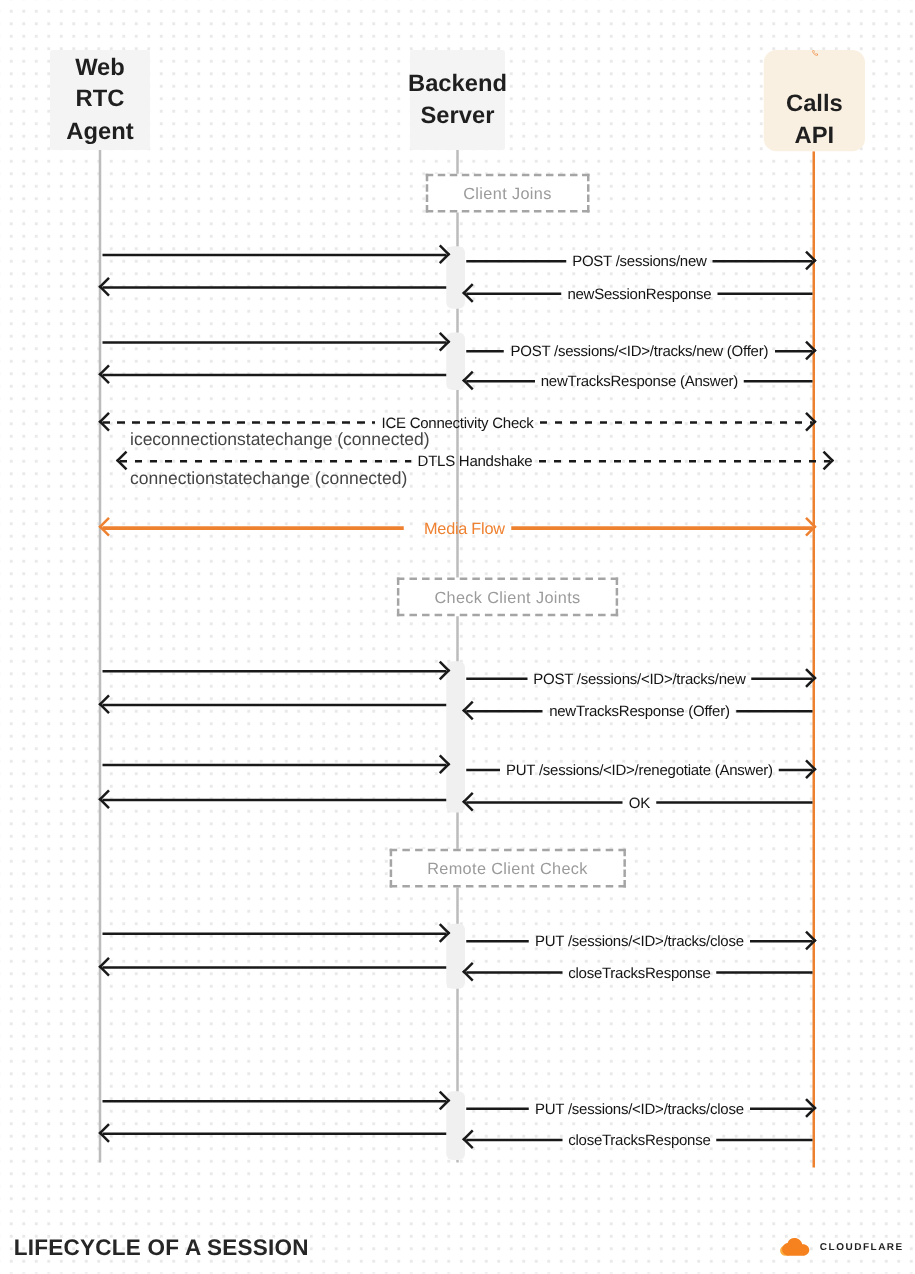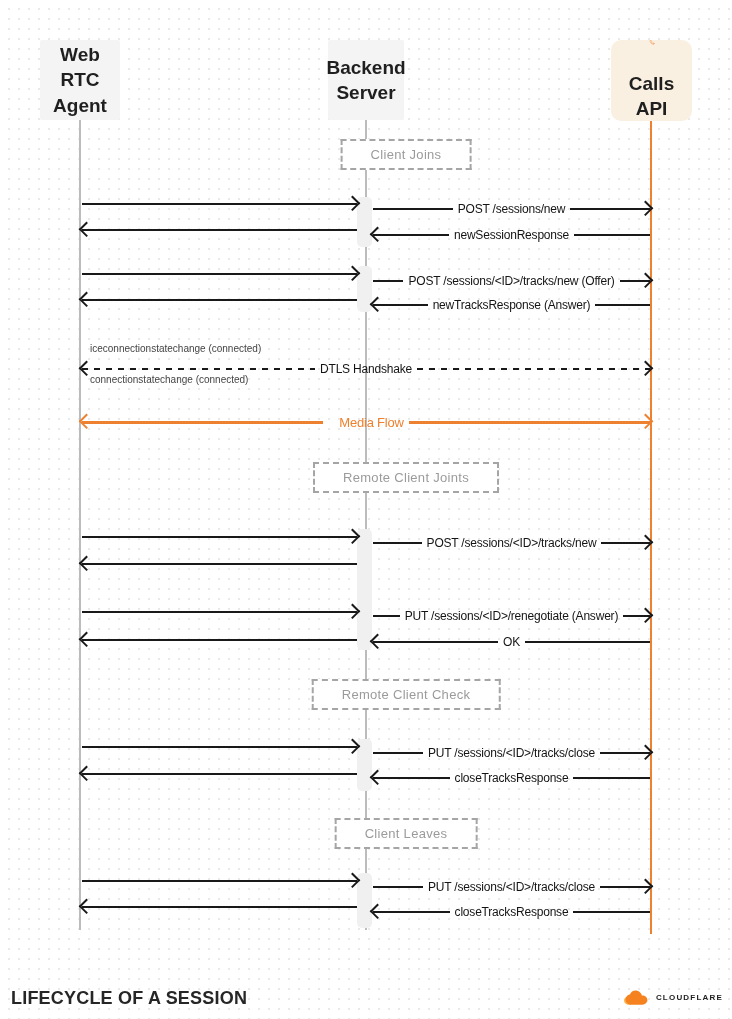"ICE Connectivity Check" div.msg { html: none -> <div> <i></i> <i></i> <span>ICE Connectivity Check</span> <i></i> <i></i> </div> }
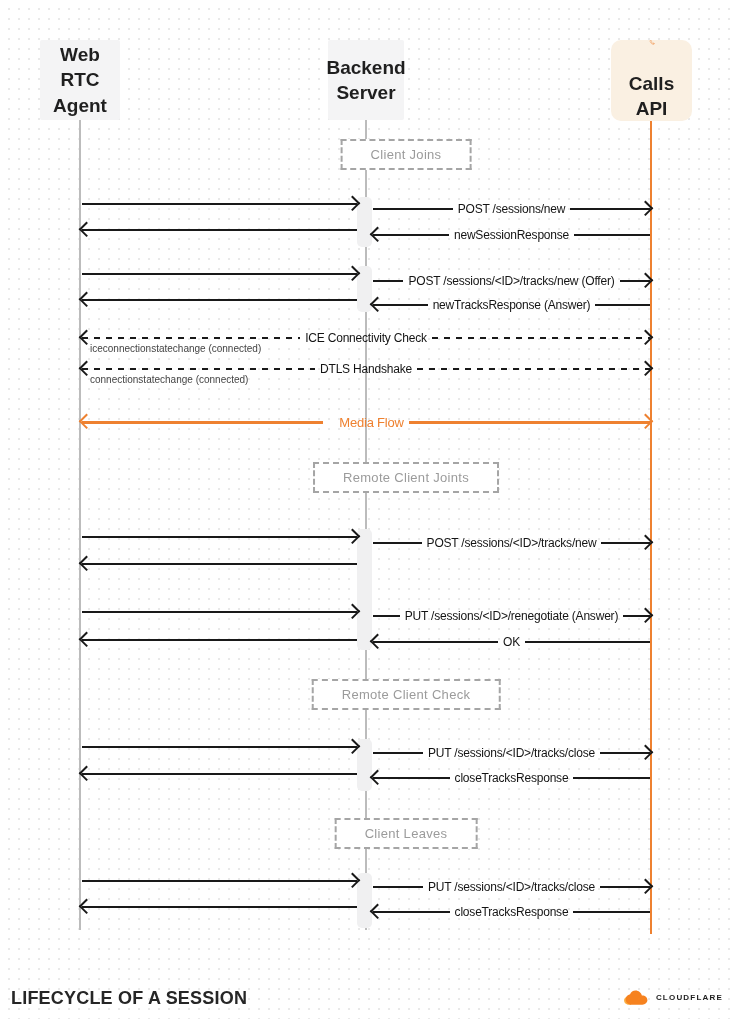"iceconnectionstatechange (connected)" .sub { font-size: 10px -> 14px; margin-left: none -> 14px }
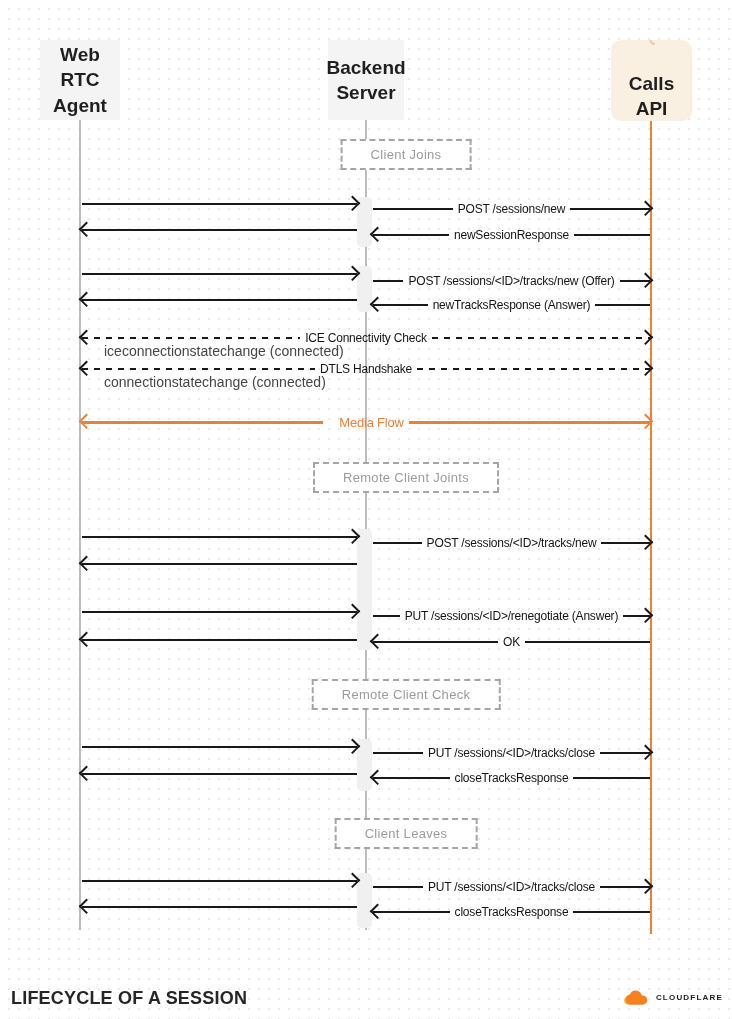"DTLS Handshake" div.msg { left: 82px -> 96px }
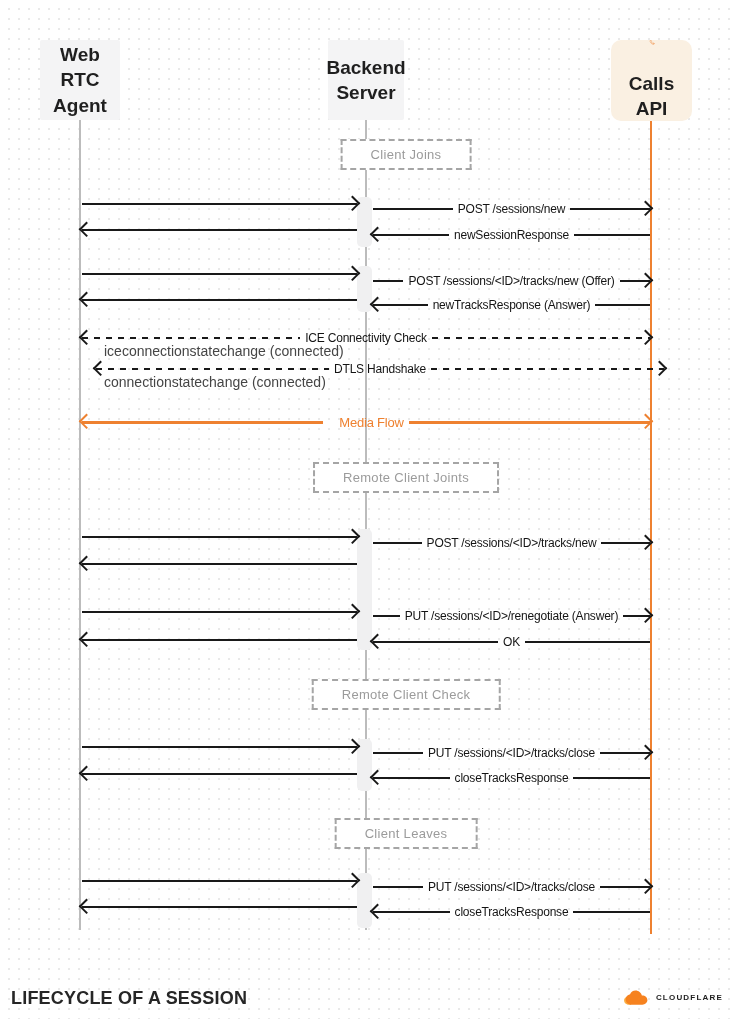"Remote Client Joints" span { text: Remote -> Check }
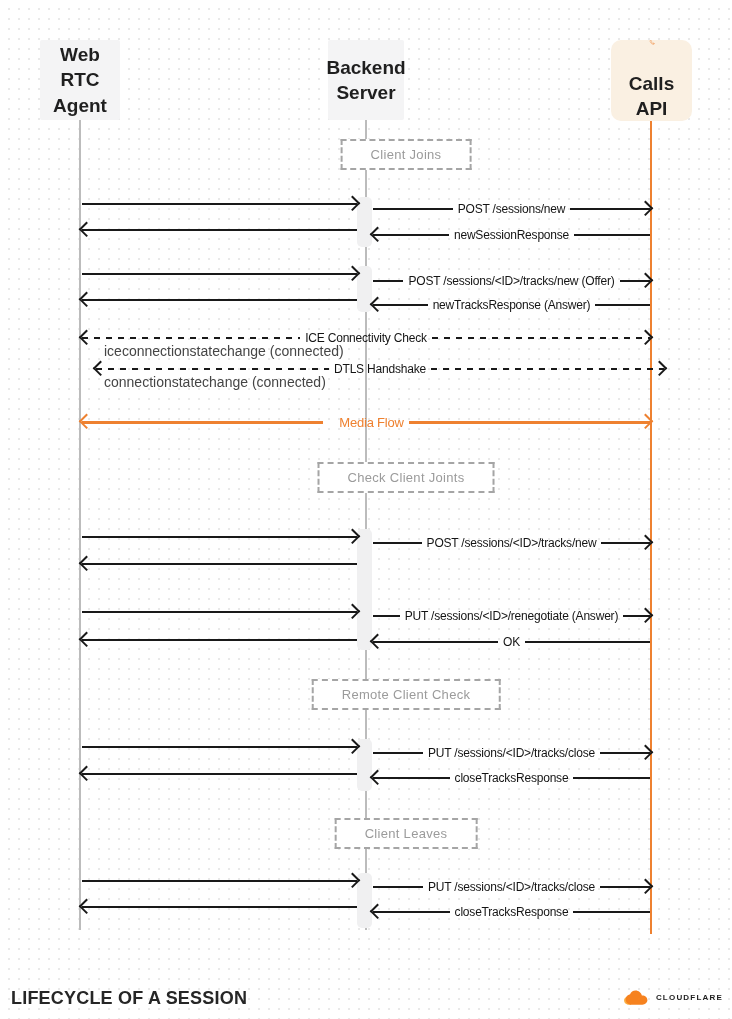"newTracksResponse (Offer)" div.msg { html: none -> <div> <i></i> <i></i> <span>newTracksResponse (Offer)</span> <i></i> </div> }
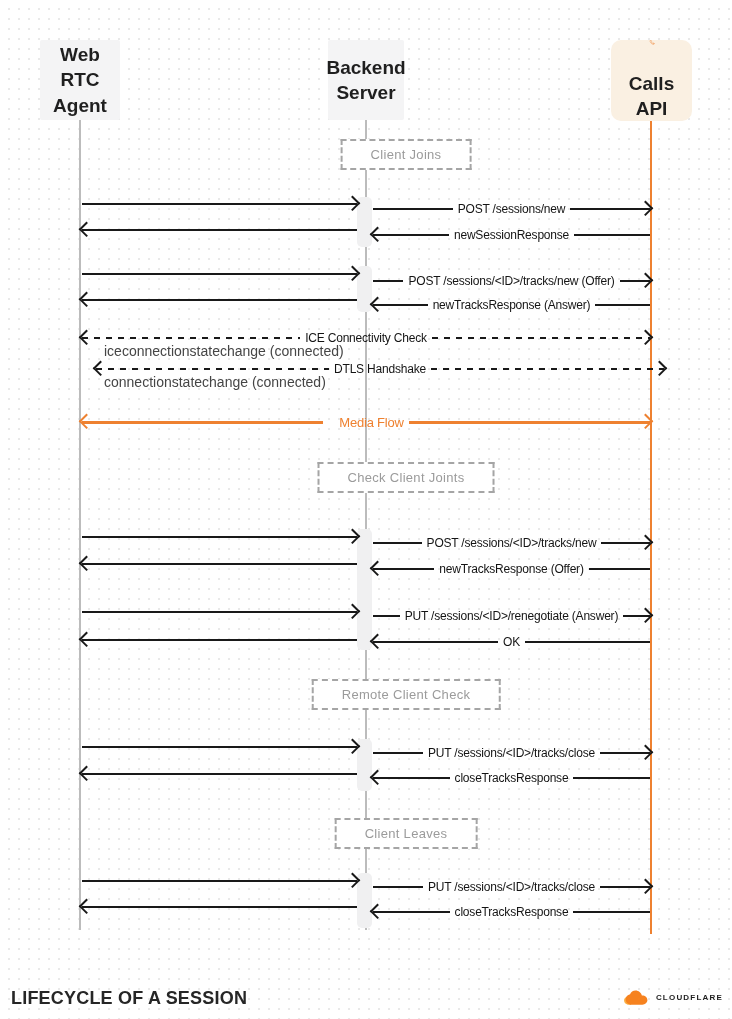"Client Leaves" div.phase { html: <div><span>Client Leaves</span></div> -> none }
